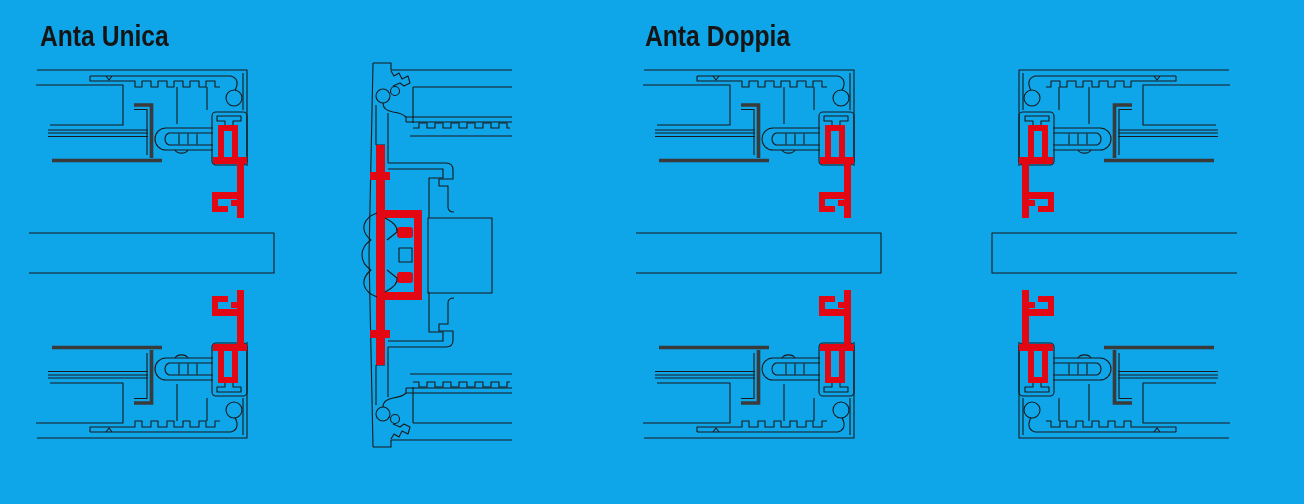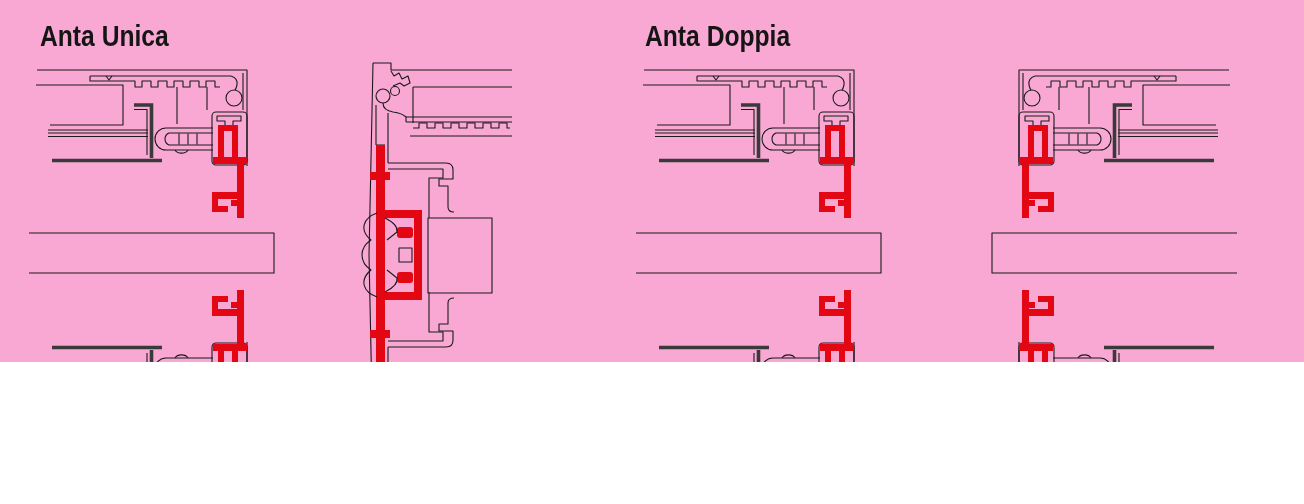"Anta Unica" .canvas { background: #f9a8d4 -> #0ea5e9; height: 362px -> 504px }
